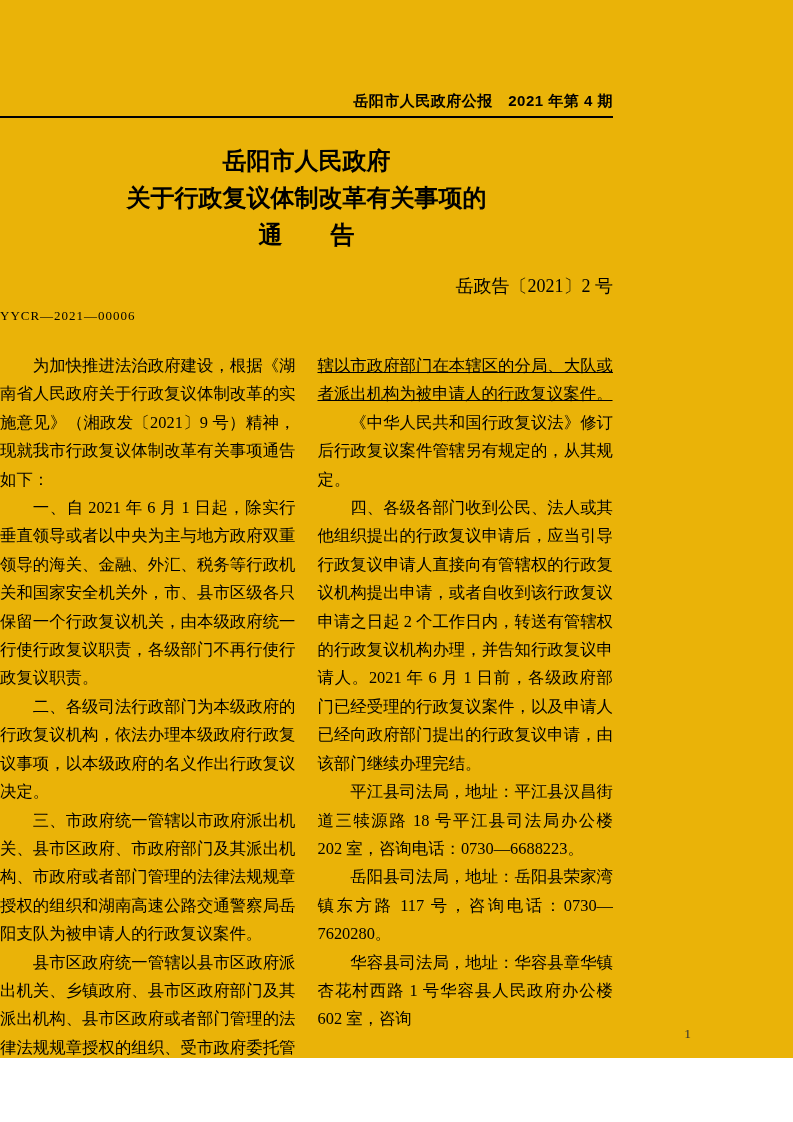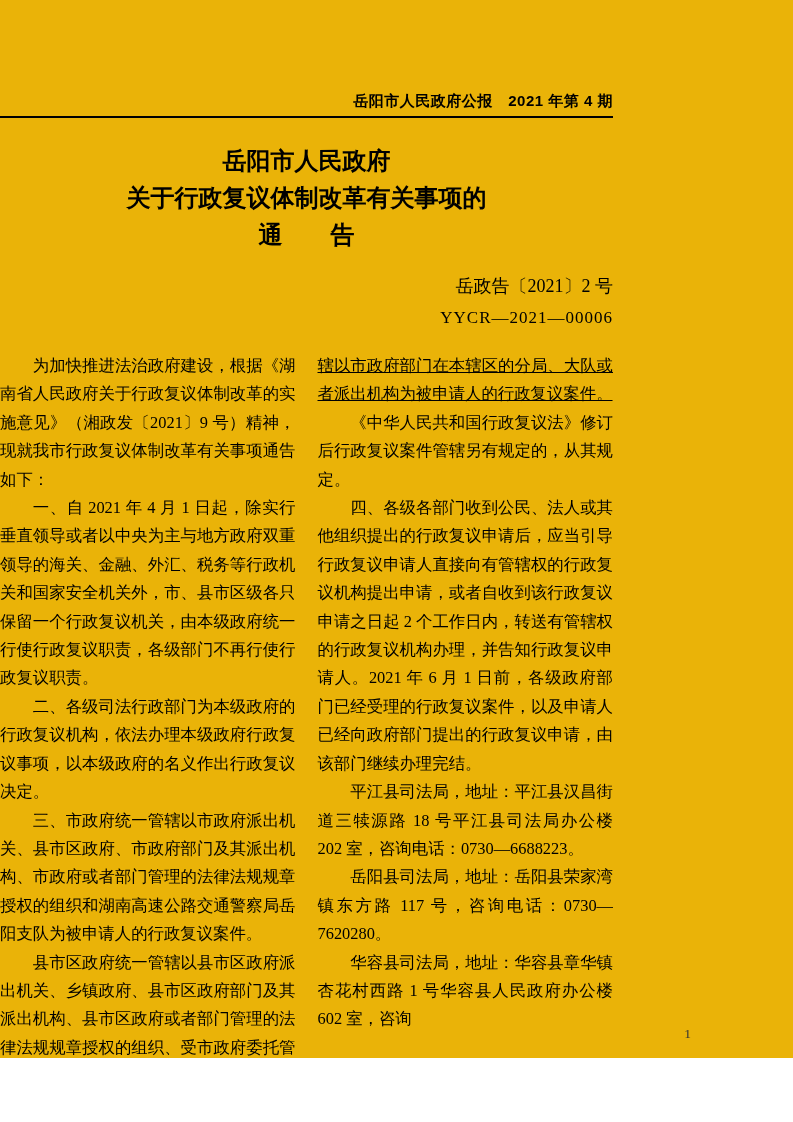"YYCR—2021—00006" .index-number { font-size: 17px -> 13px; text-align: right -> left }
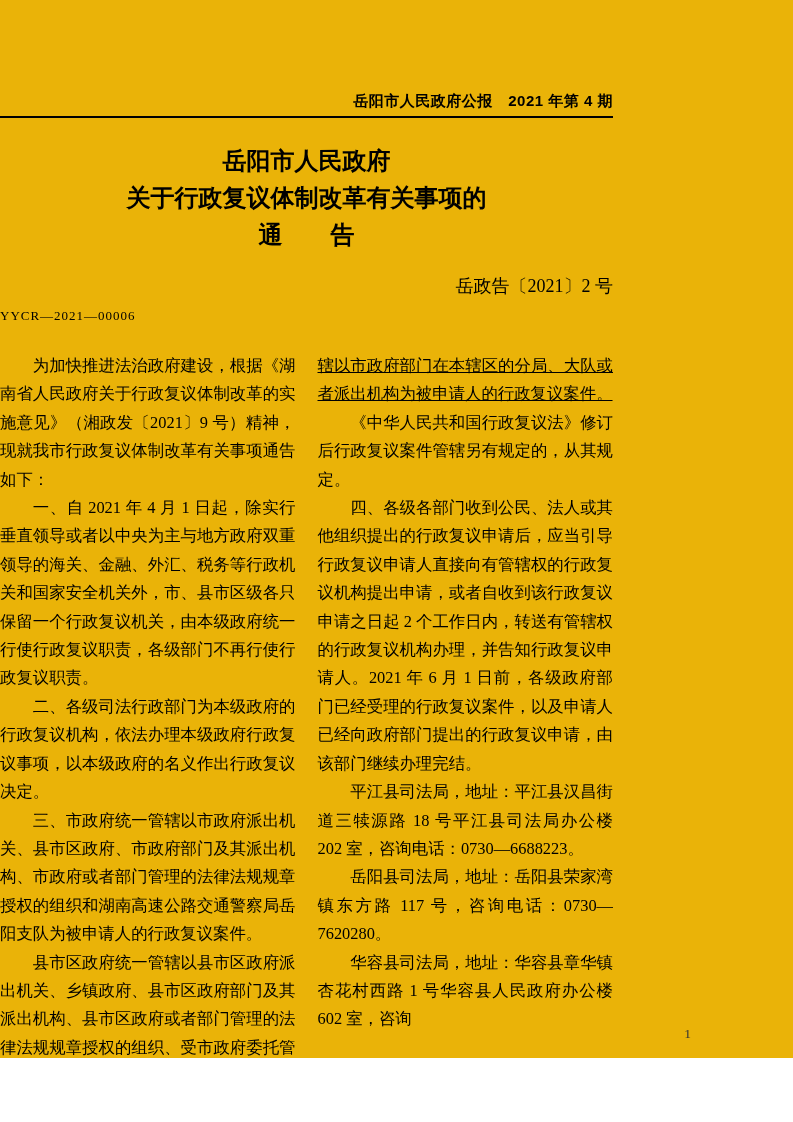"一、自 2021 年 4 月" p { text: 4 -> 6 }
